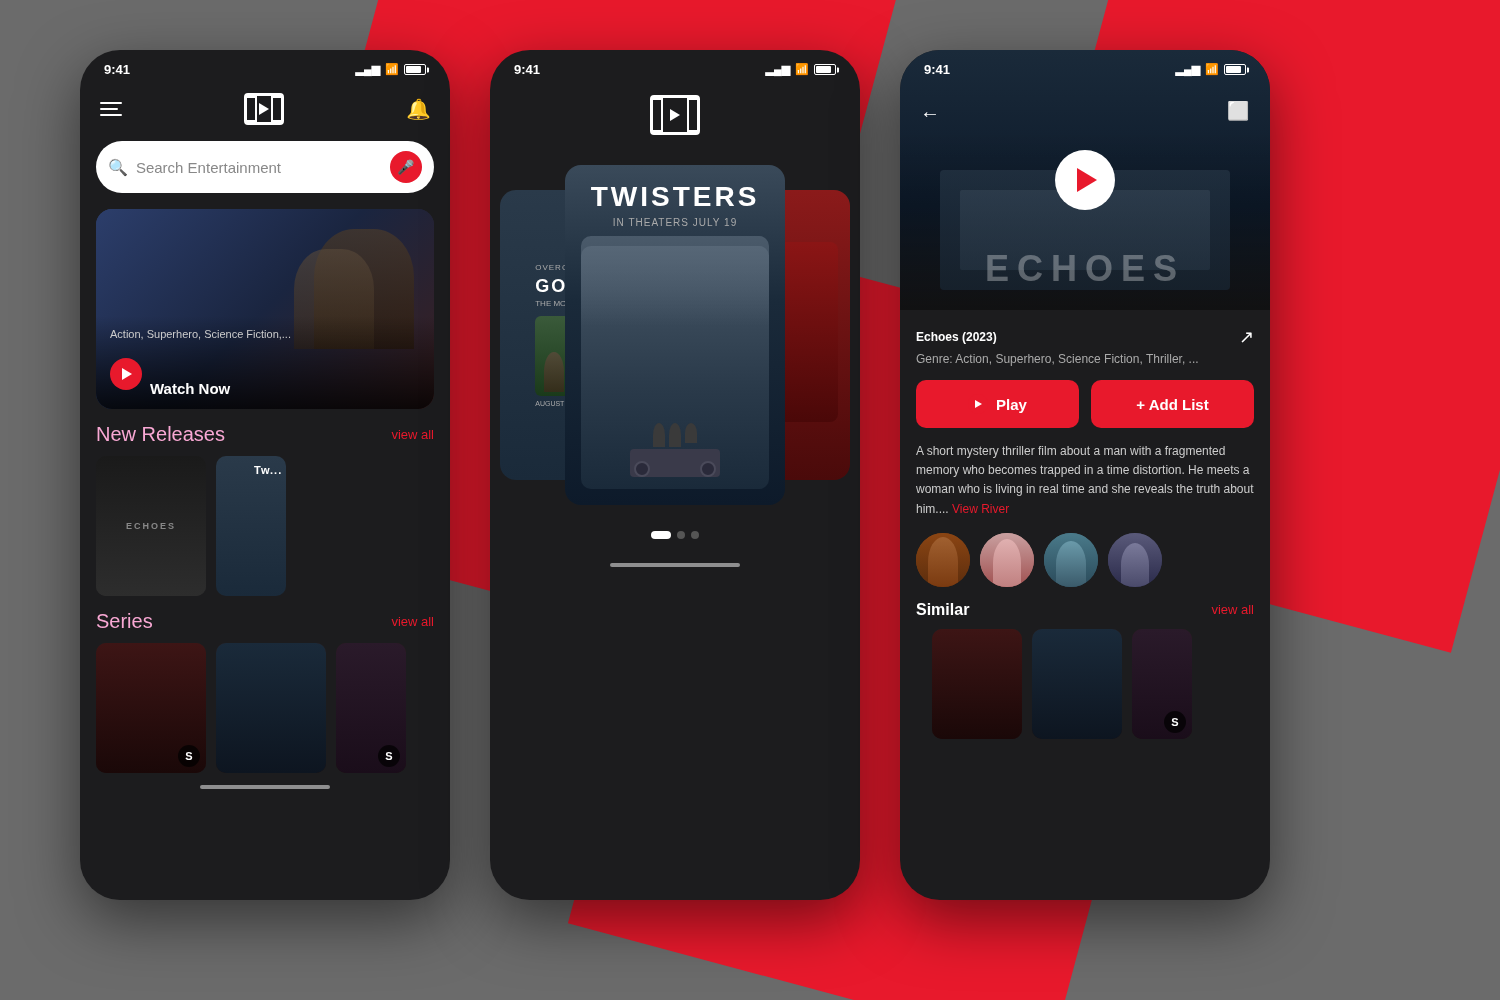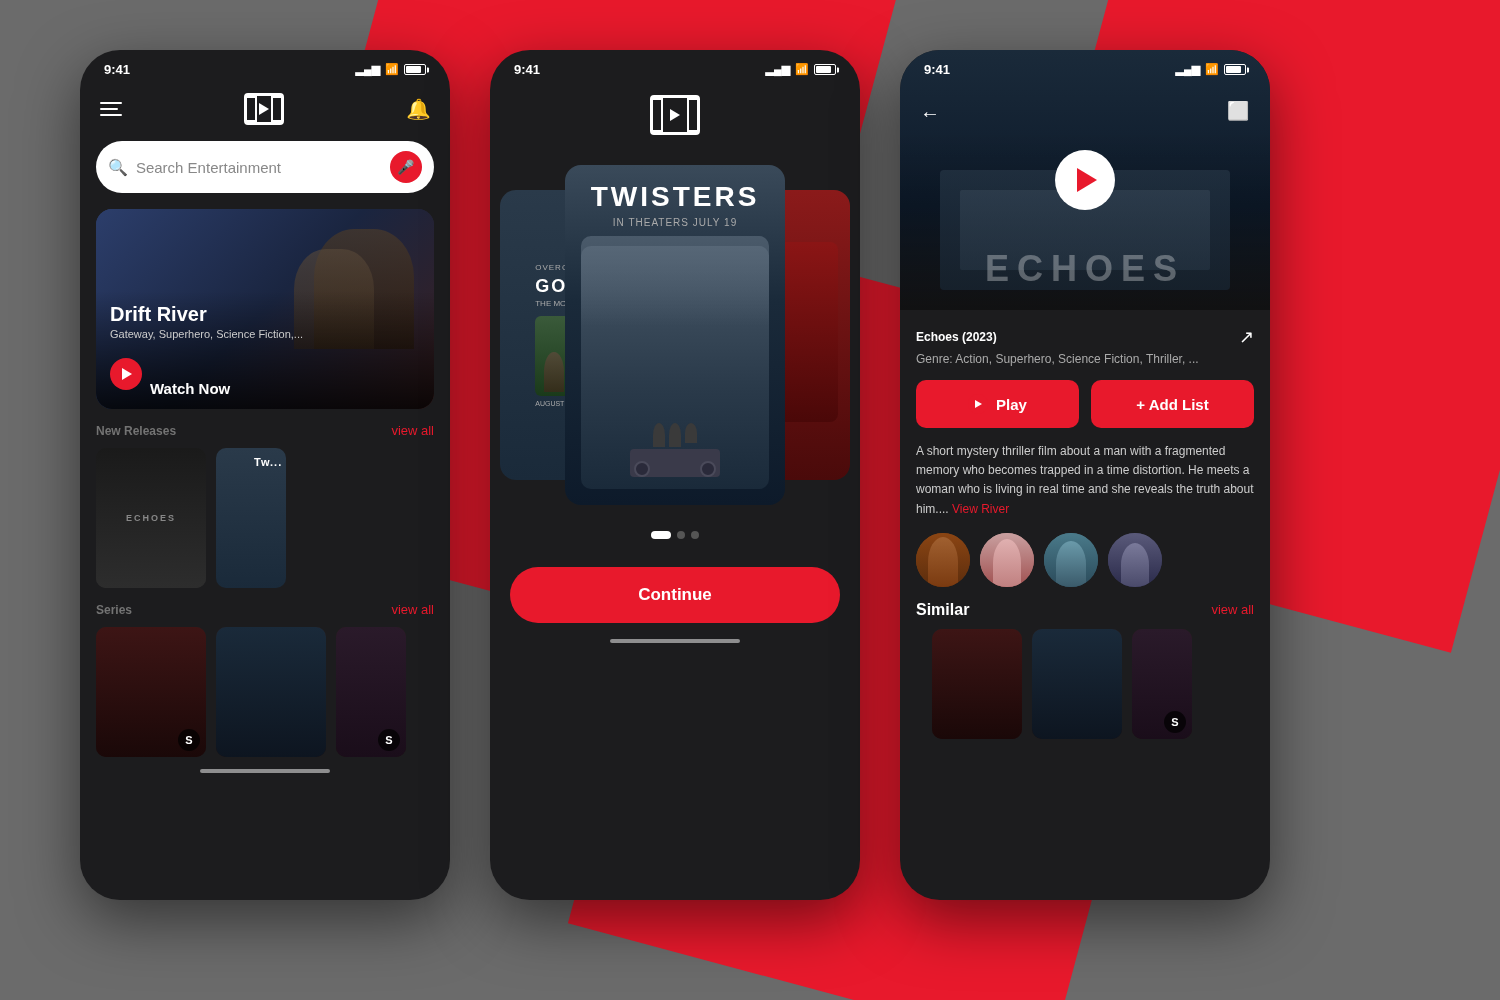"Drift River" div.hero-title { html: <div>Drift River</div> -> none }
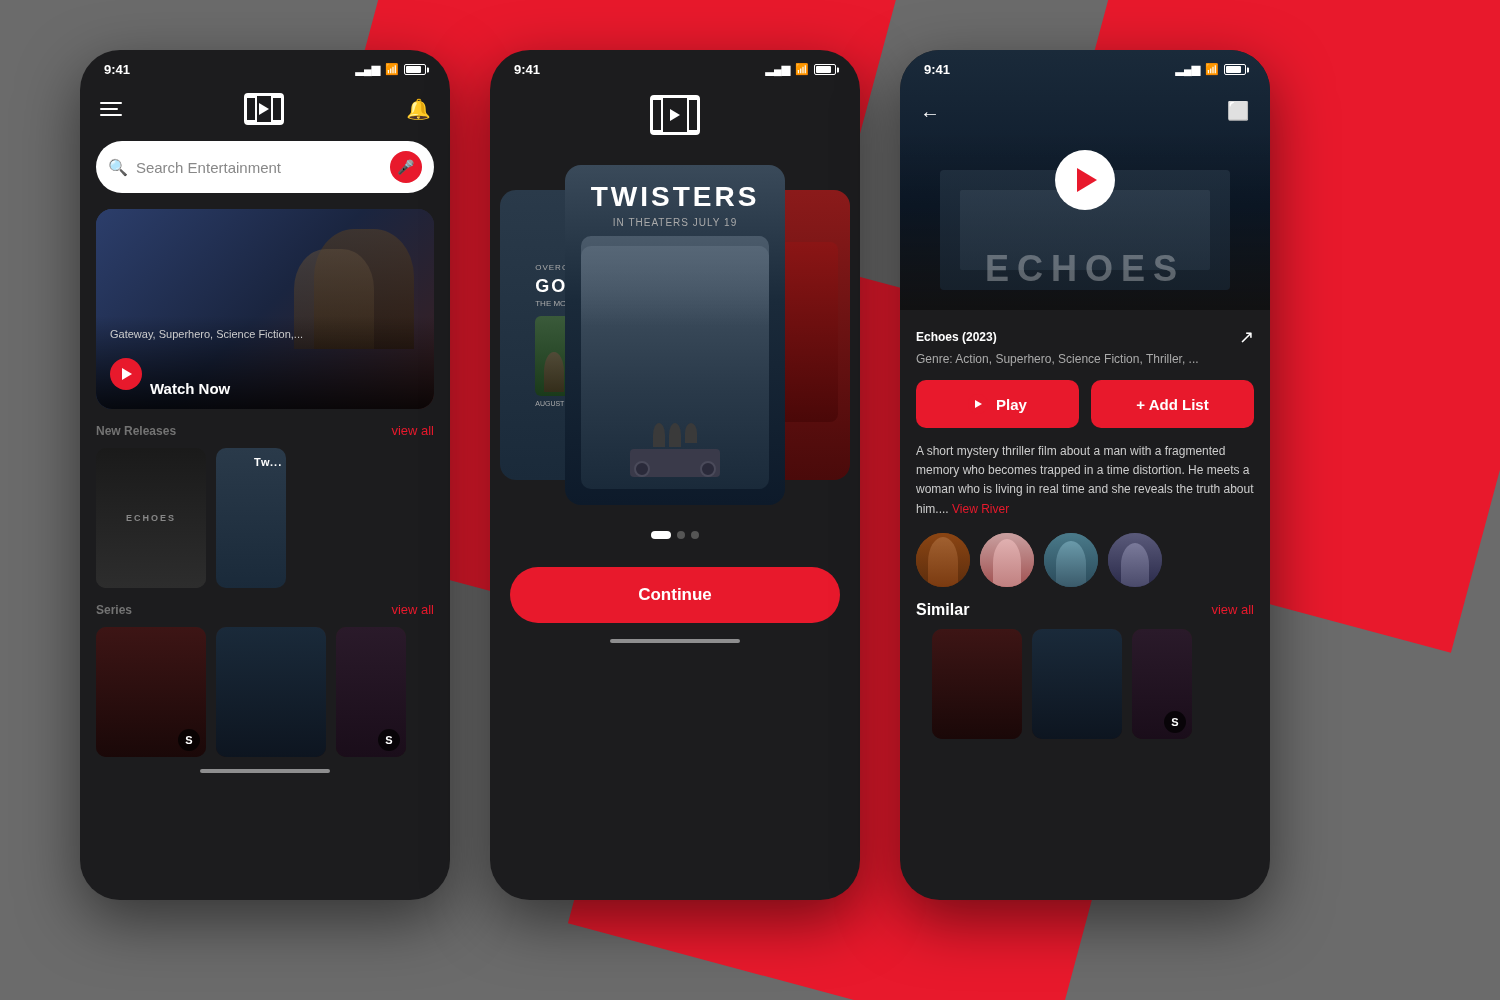"Gateway, Superhero, Science Fiction,..." div.hero-genres { text: Gateway -> Action }
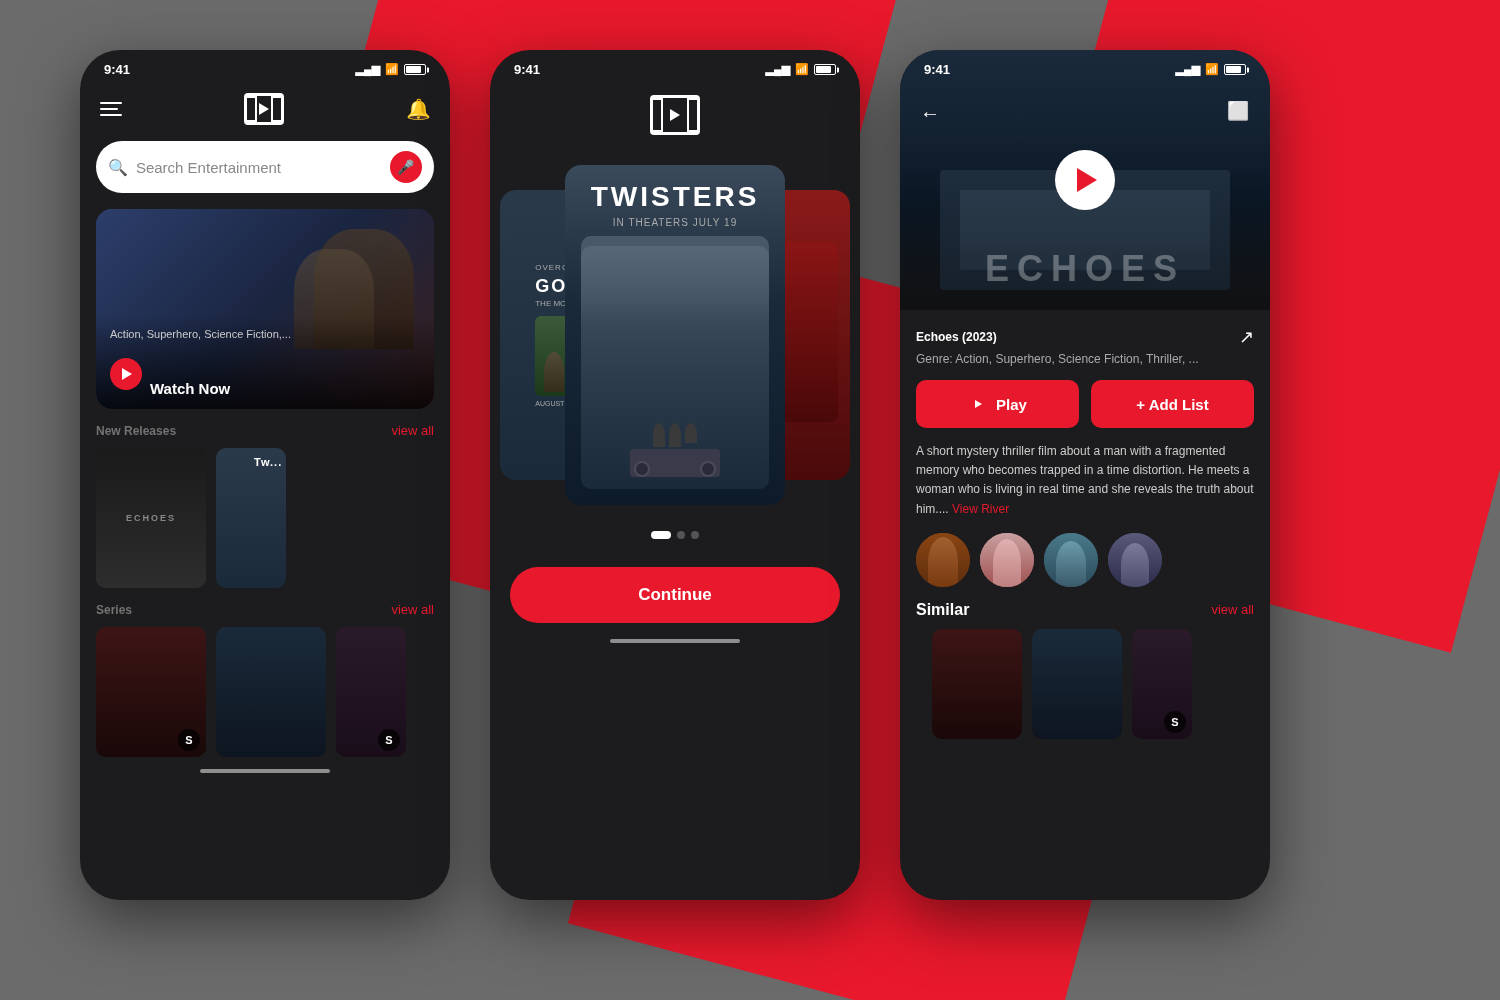"New Releases" .section-title { color: #737373 -> #f9a8d4; font-size: 12px -> 20px; font-weight: 700 -> 400 }
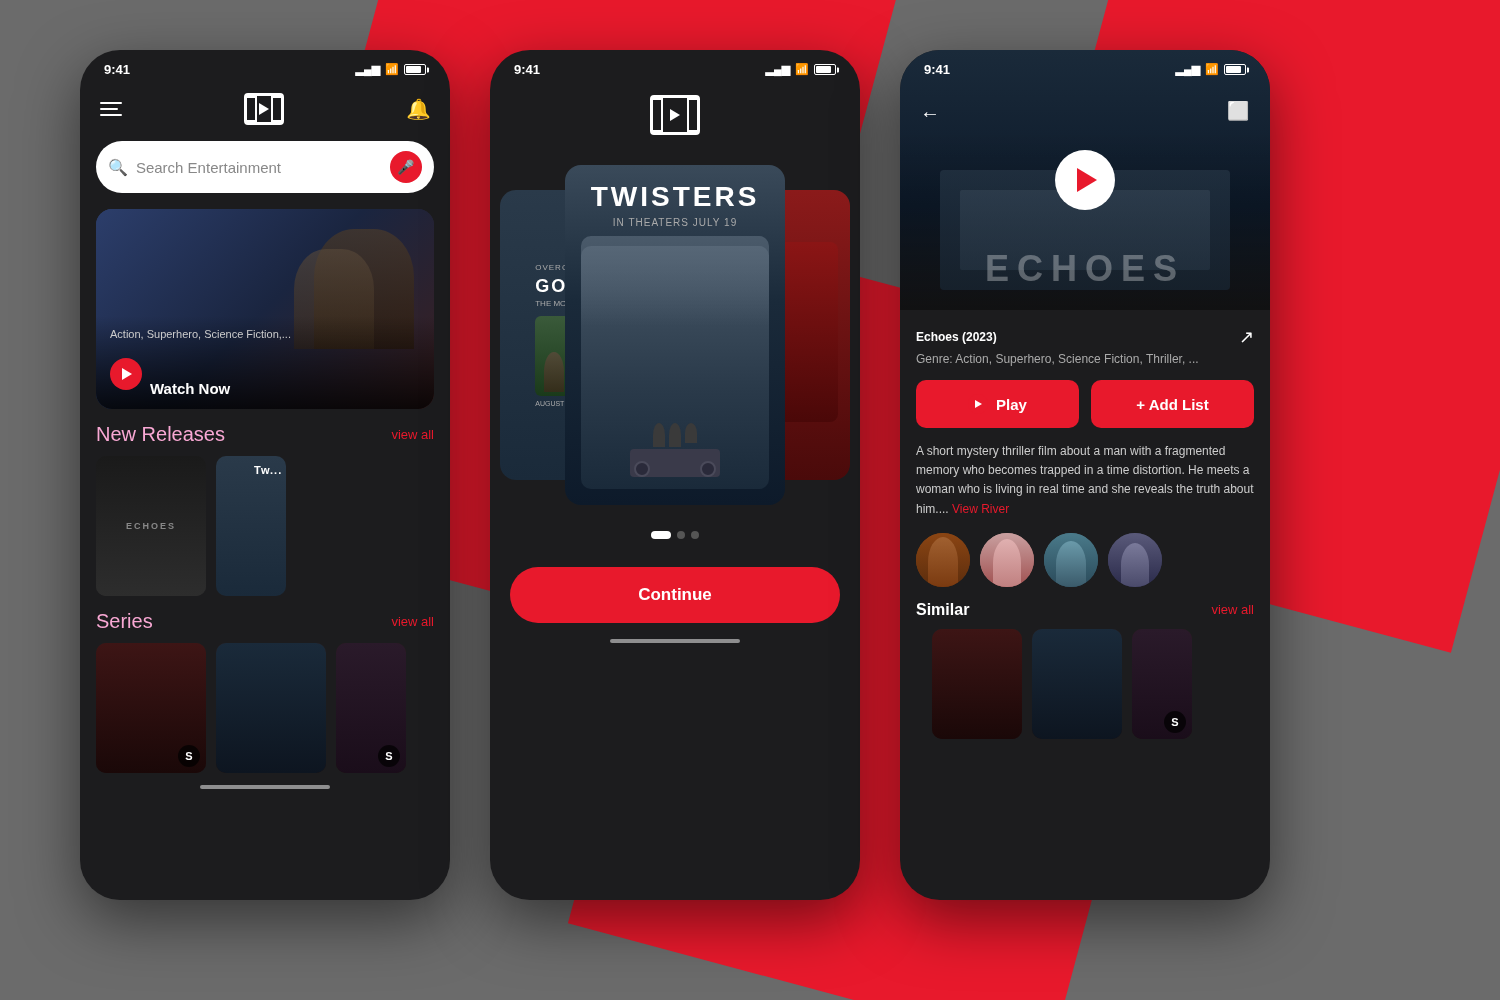"Continue" div.continue-btn { html: <div>Continue</div> -> none }
